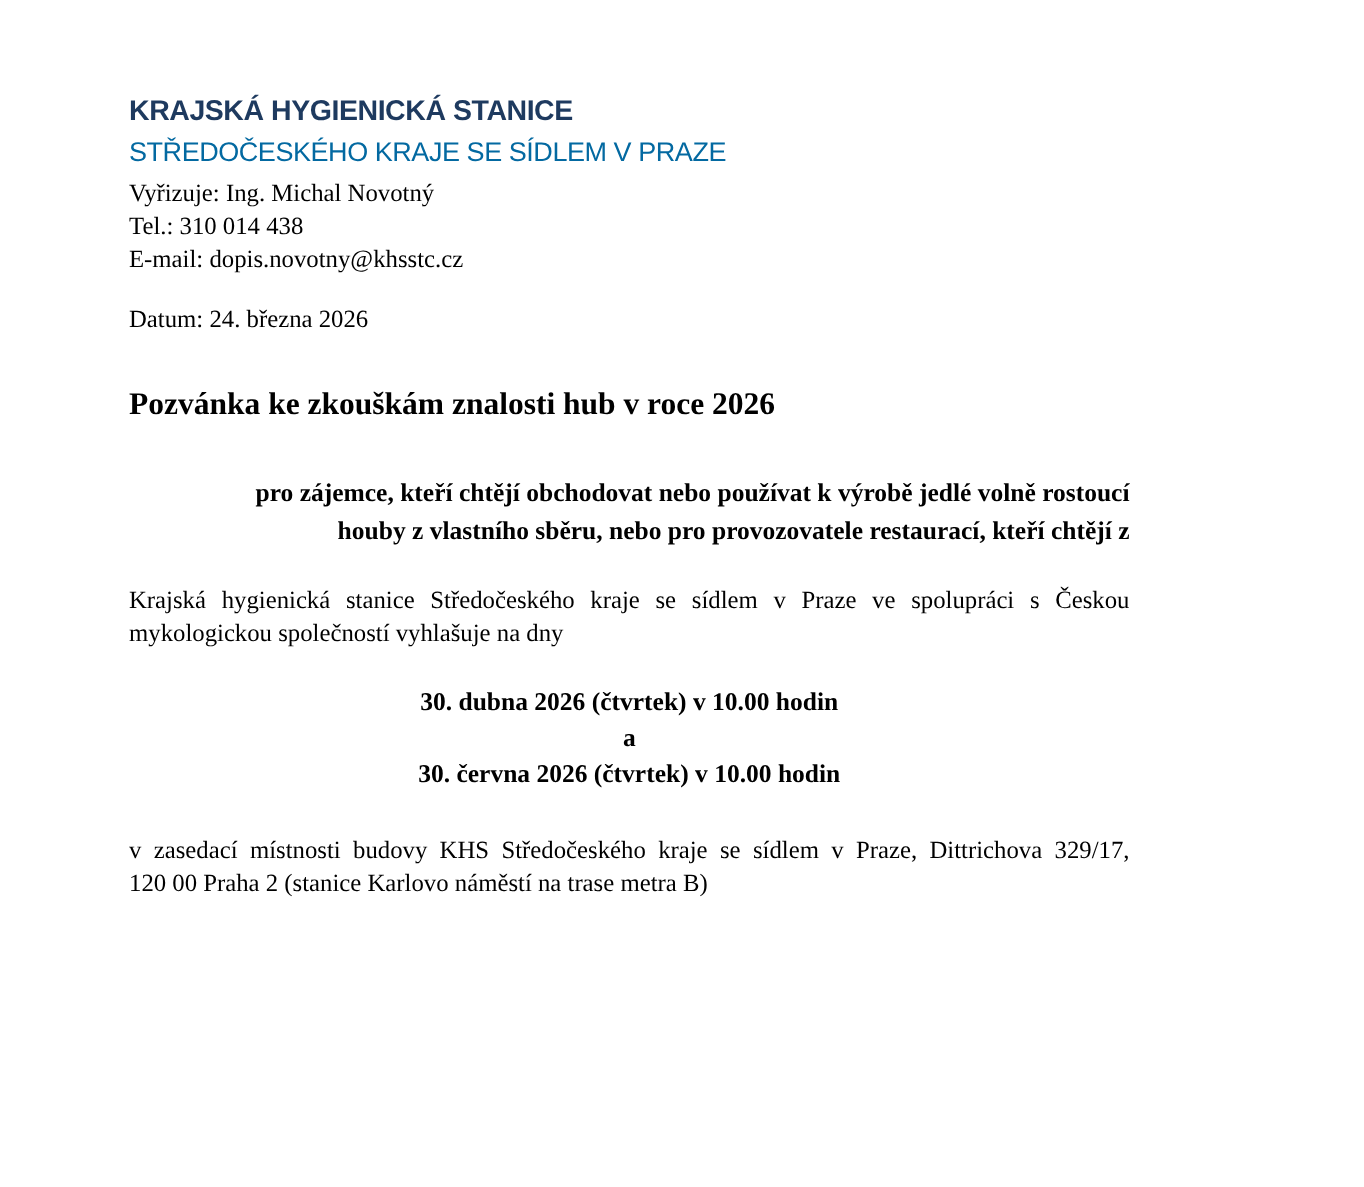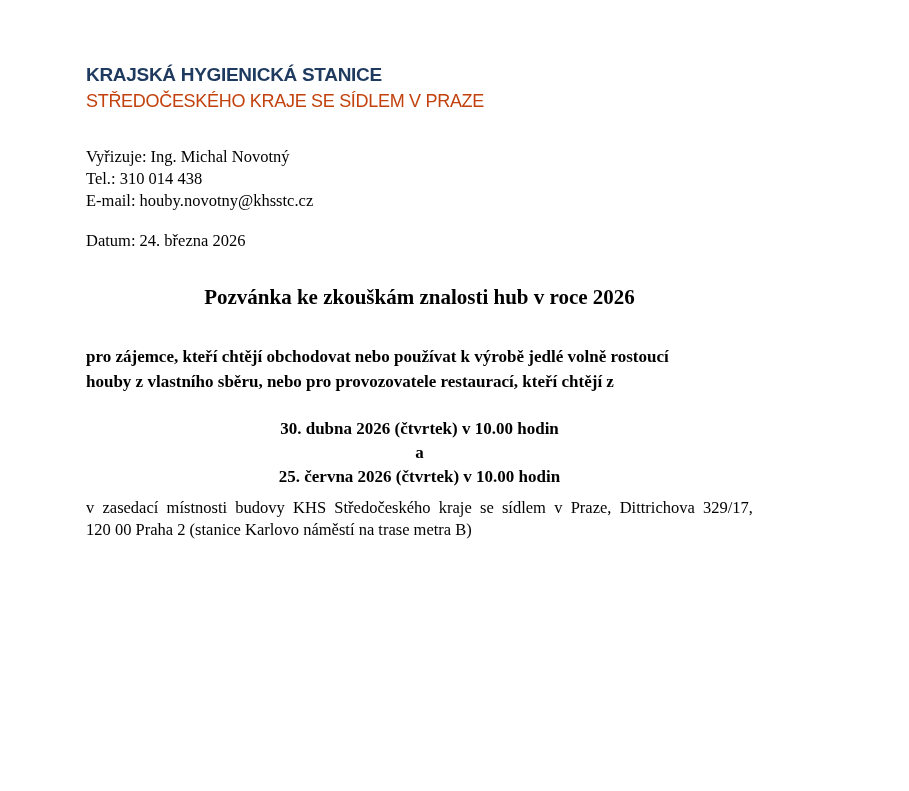"STŘEDOČESKÉHO KRAJE SE SÍDLEM V" div.lh-region { color: #c2410c -> #0369a1 }
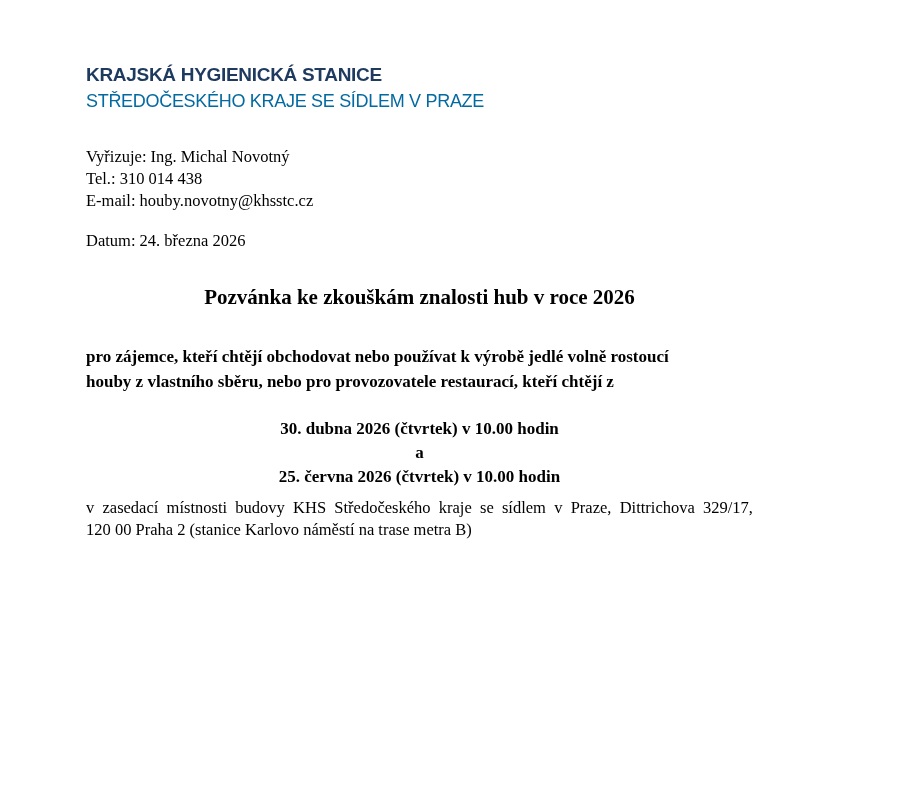"Vyřizuje: Ing. Michal Novotný" .ref-group-3 { margin-top: 32px -> 4px }
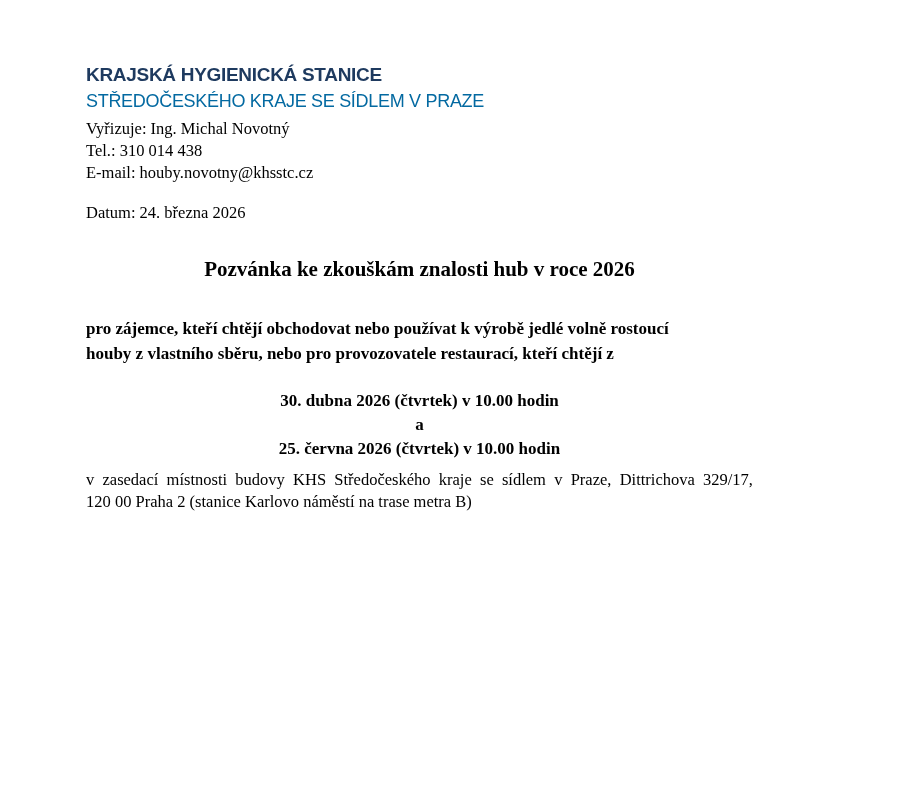"E-mail: houby.novotny@khsstc.cz" p { text: houby.novotny@khsstc.cz -> dopis.novotny@khsstc.cz }
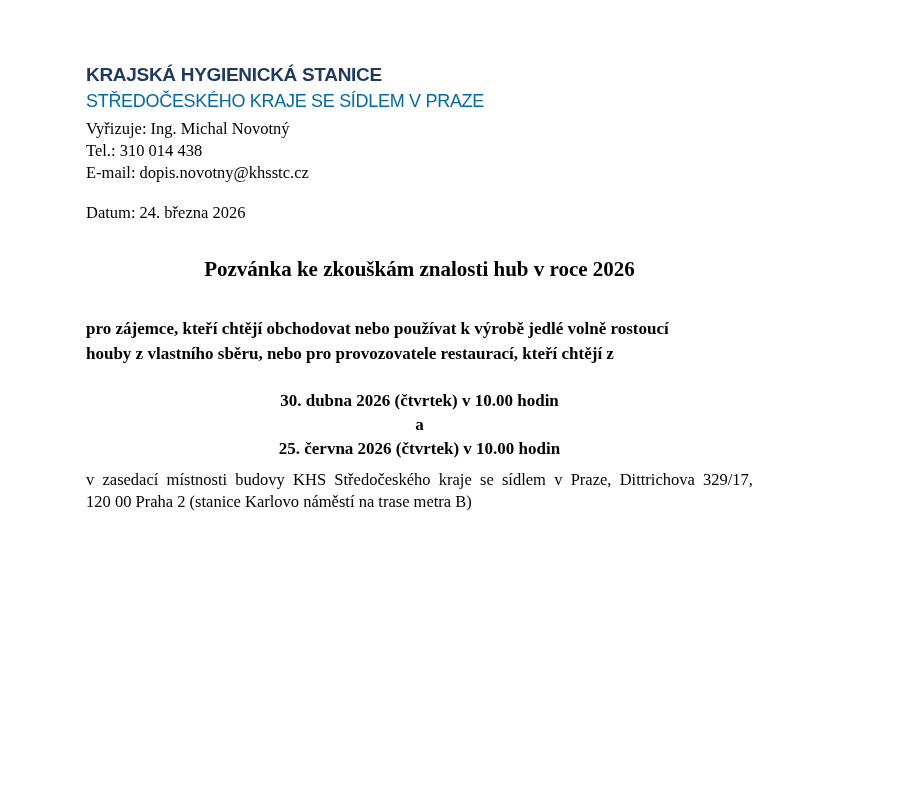"Pozvánka ke zkouškám znalosti hub" .doc-title { text-align: center -> left }
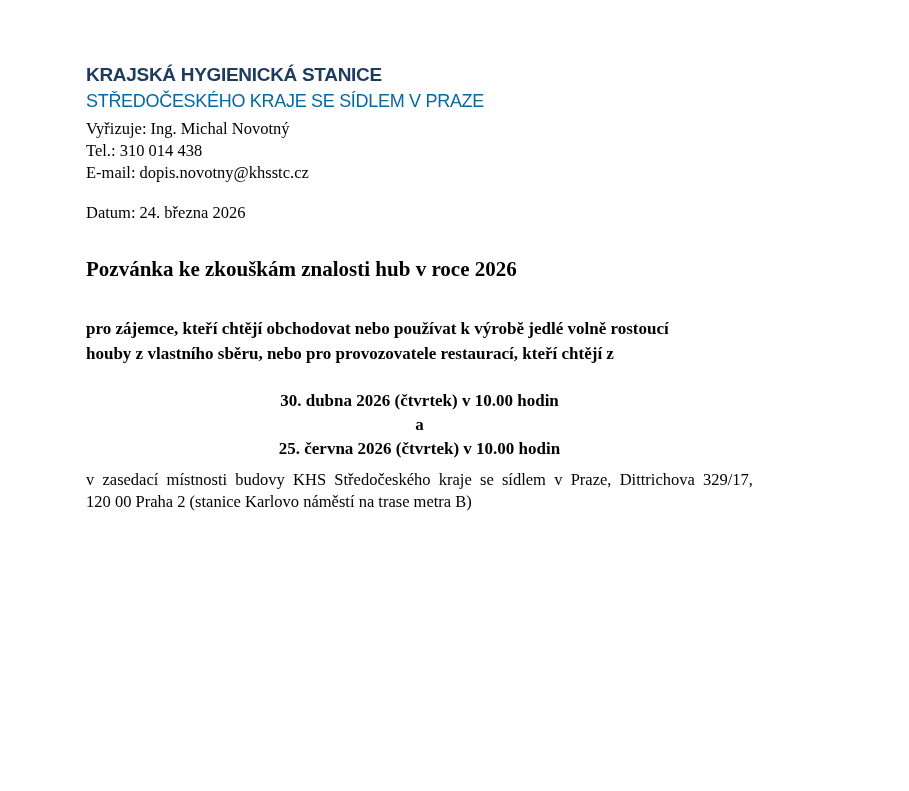"pro zájemce, kteří chtějí obchodovat" .ln-center { text-align: left -> right }
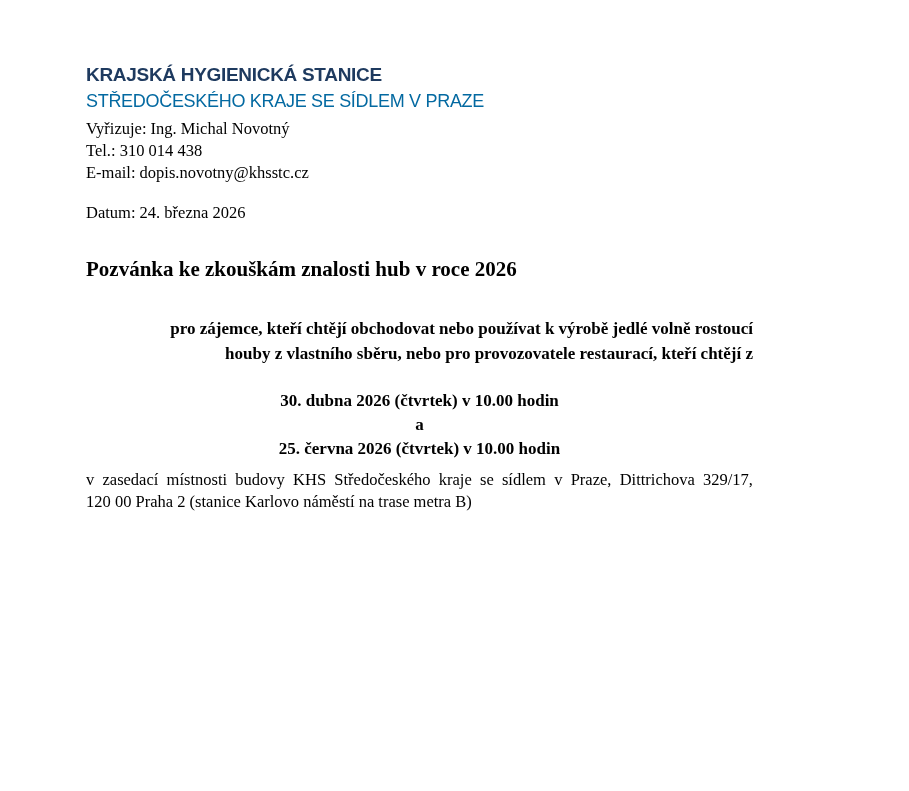"Krajská hygienická stanice Středočeského" section.body-par { html: none -> <section> <div>Krajská hygienická stanice Středočeského kraje se sídlem v Praze ve spolupráci s Českou</div> <div>mykologickou společností vyhlašuje na dny</div> </section> }
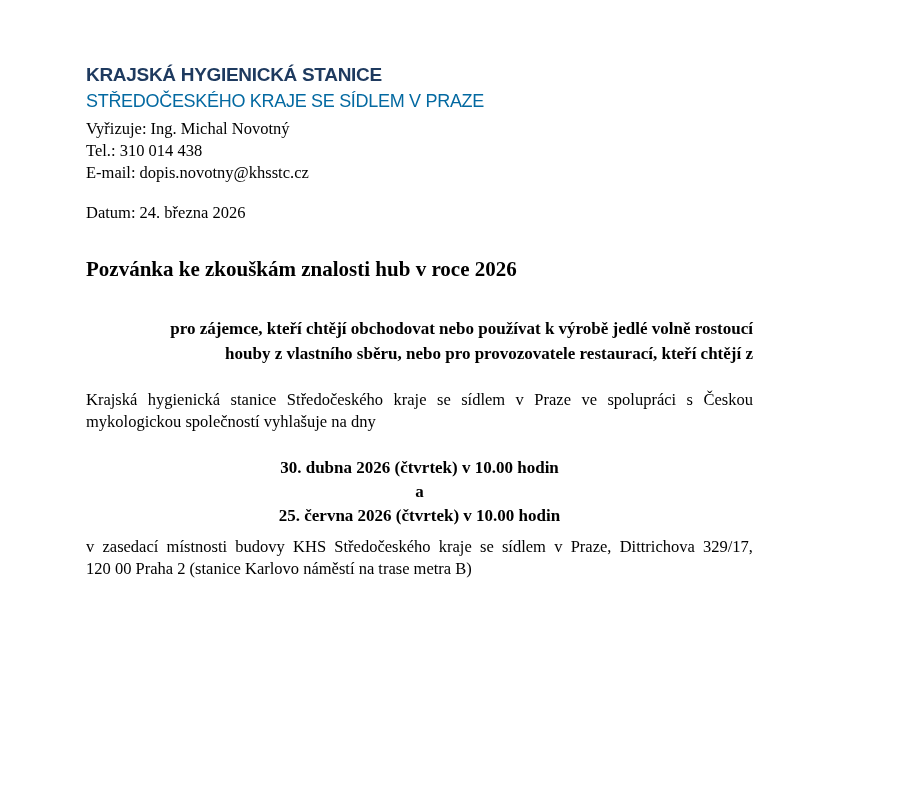"25. června 2026 (čtvrtek) v" p { text: 25 -> 30 }
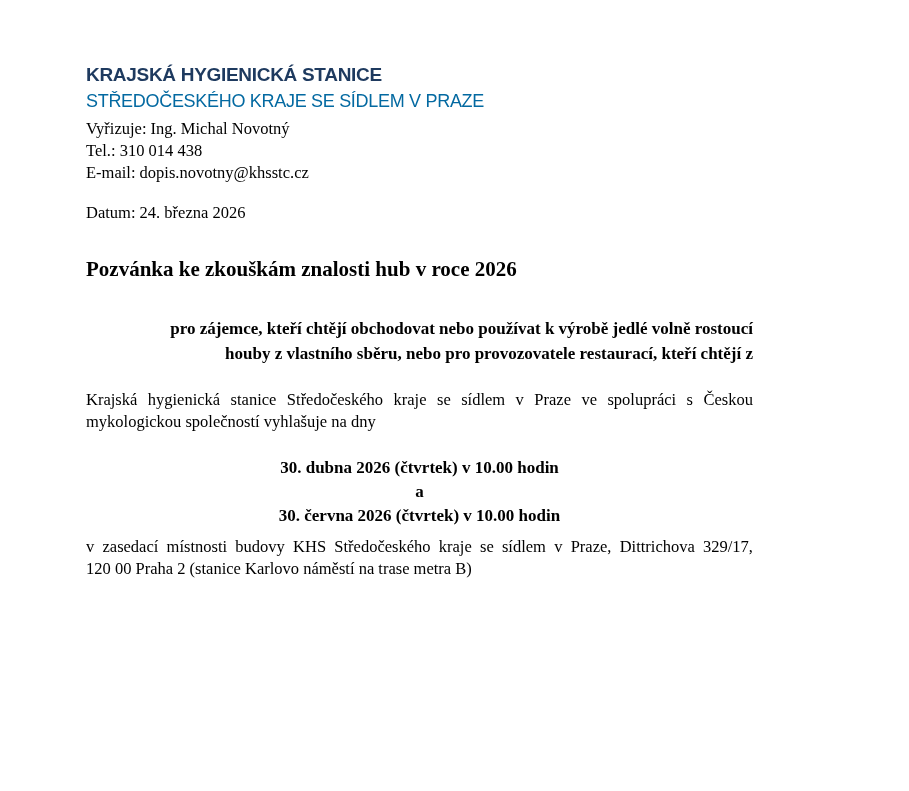"v zasedací místnosti budovy KHS" .location-par { margin-top: 8px -> 28px }
